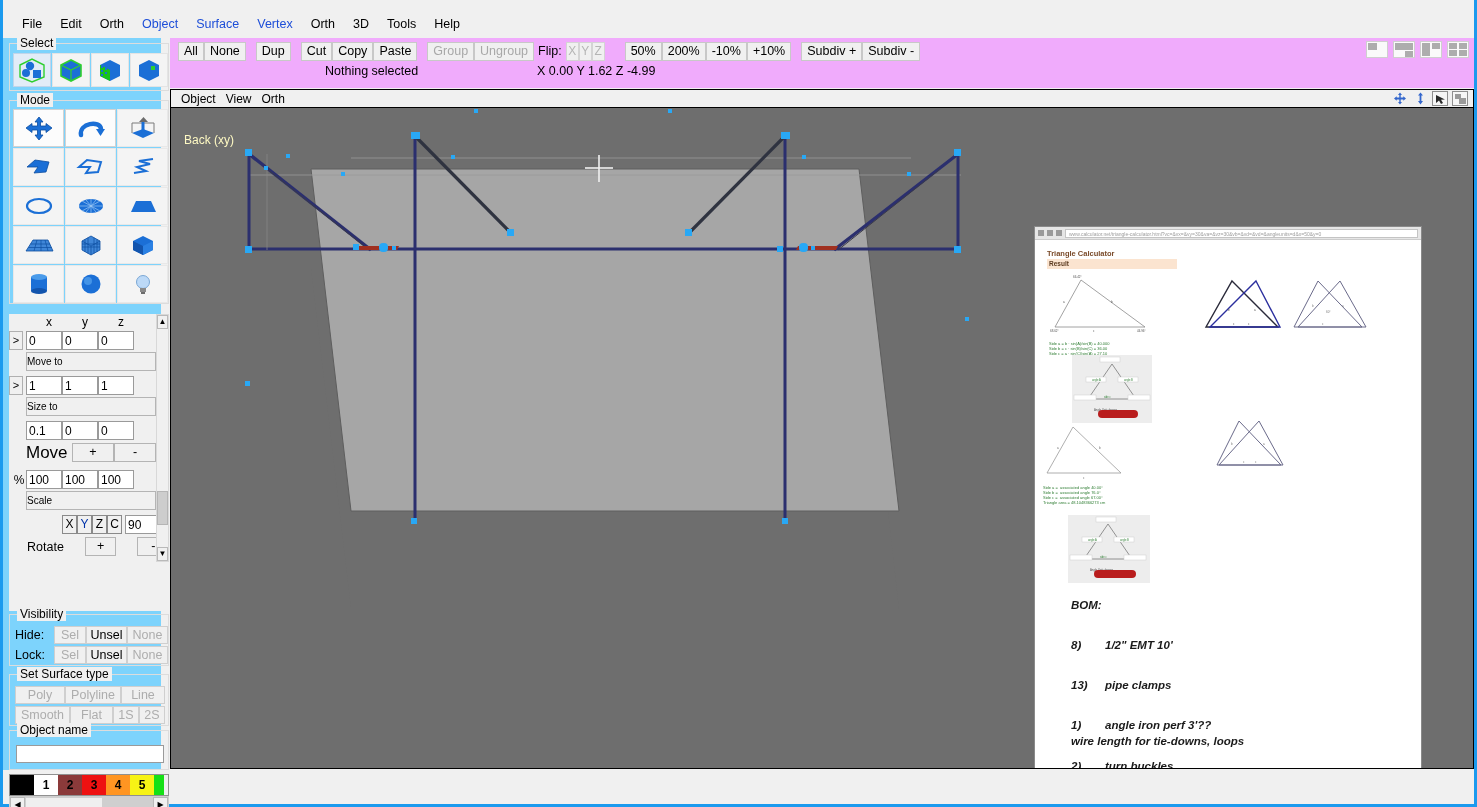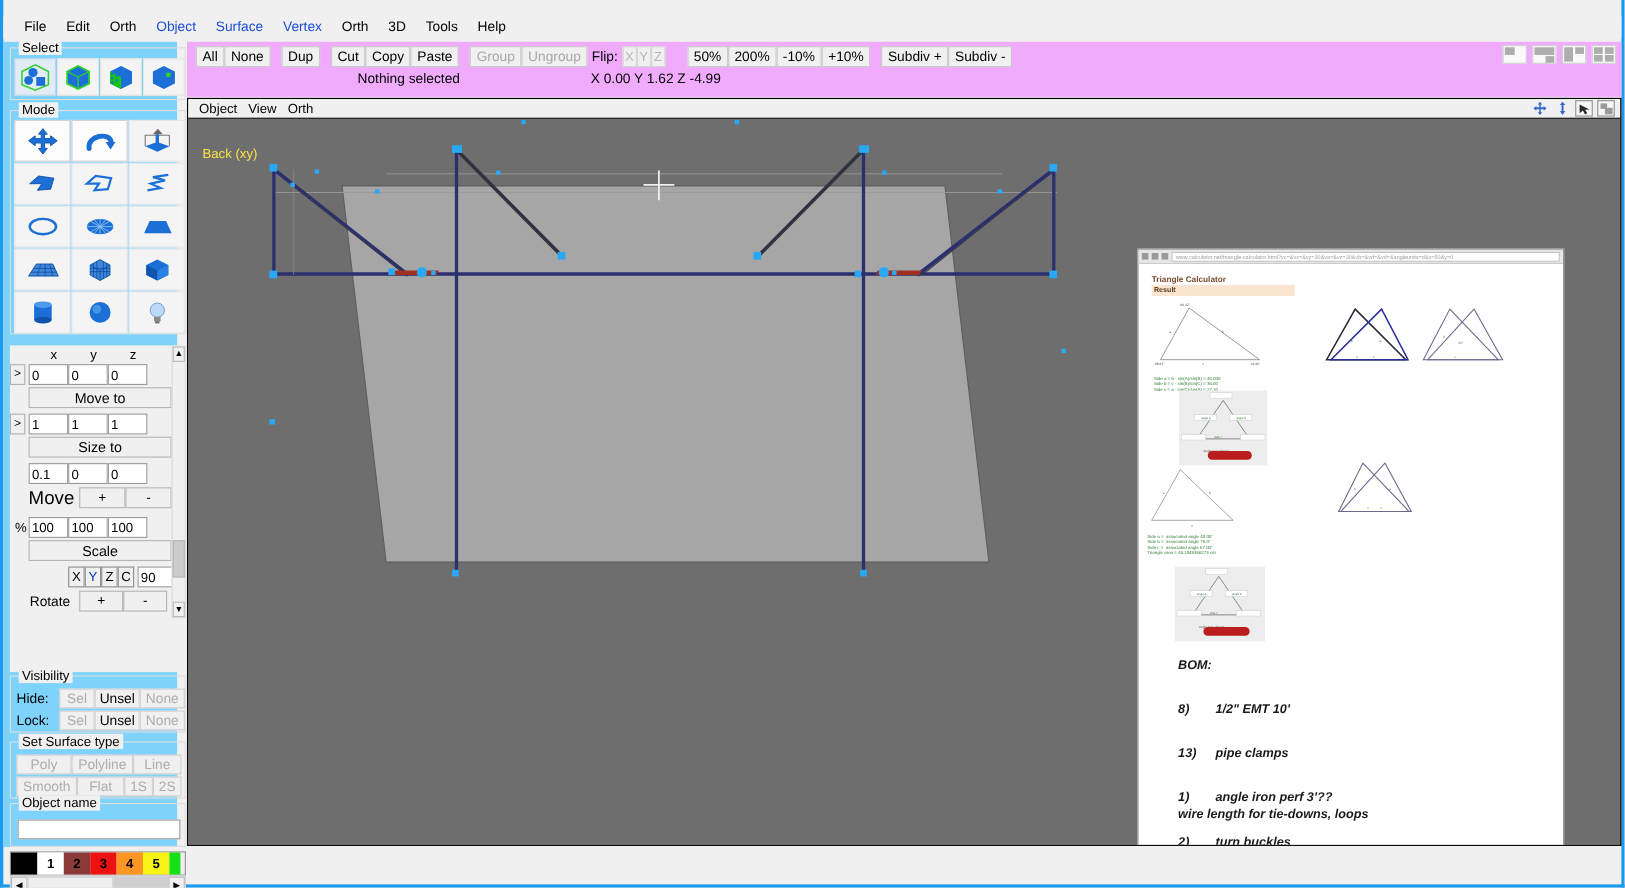"Back (xy)" .view-label { color: #fde047 -> #fef9c3 }
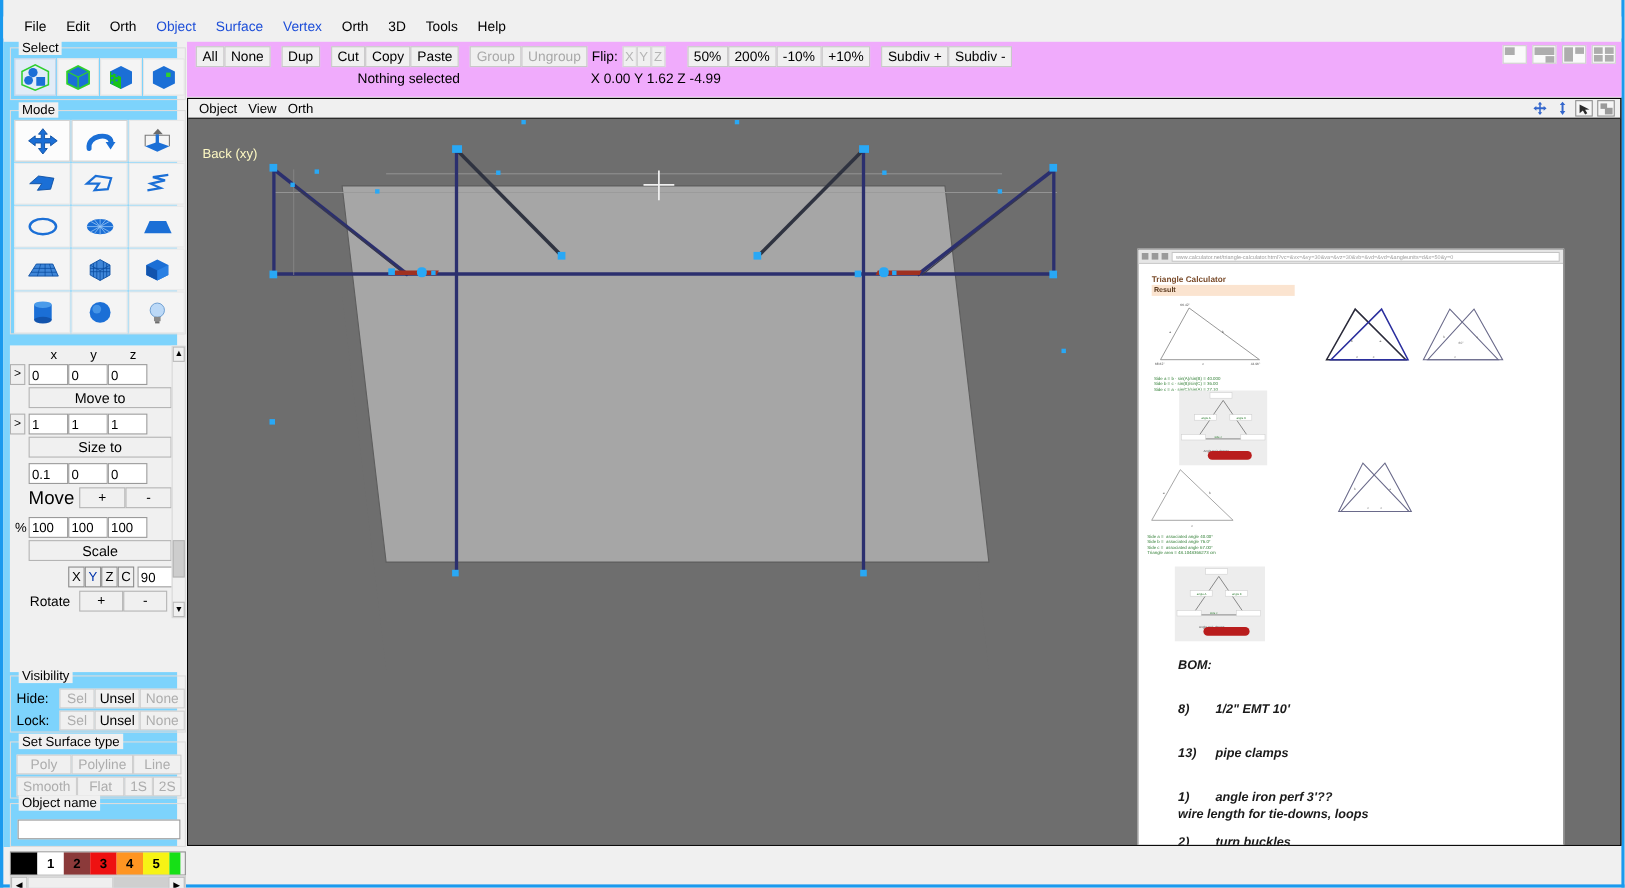"Move to" .wide-btn { font-size: 13px -> 10px; text-align: center -> none }
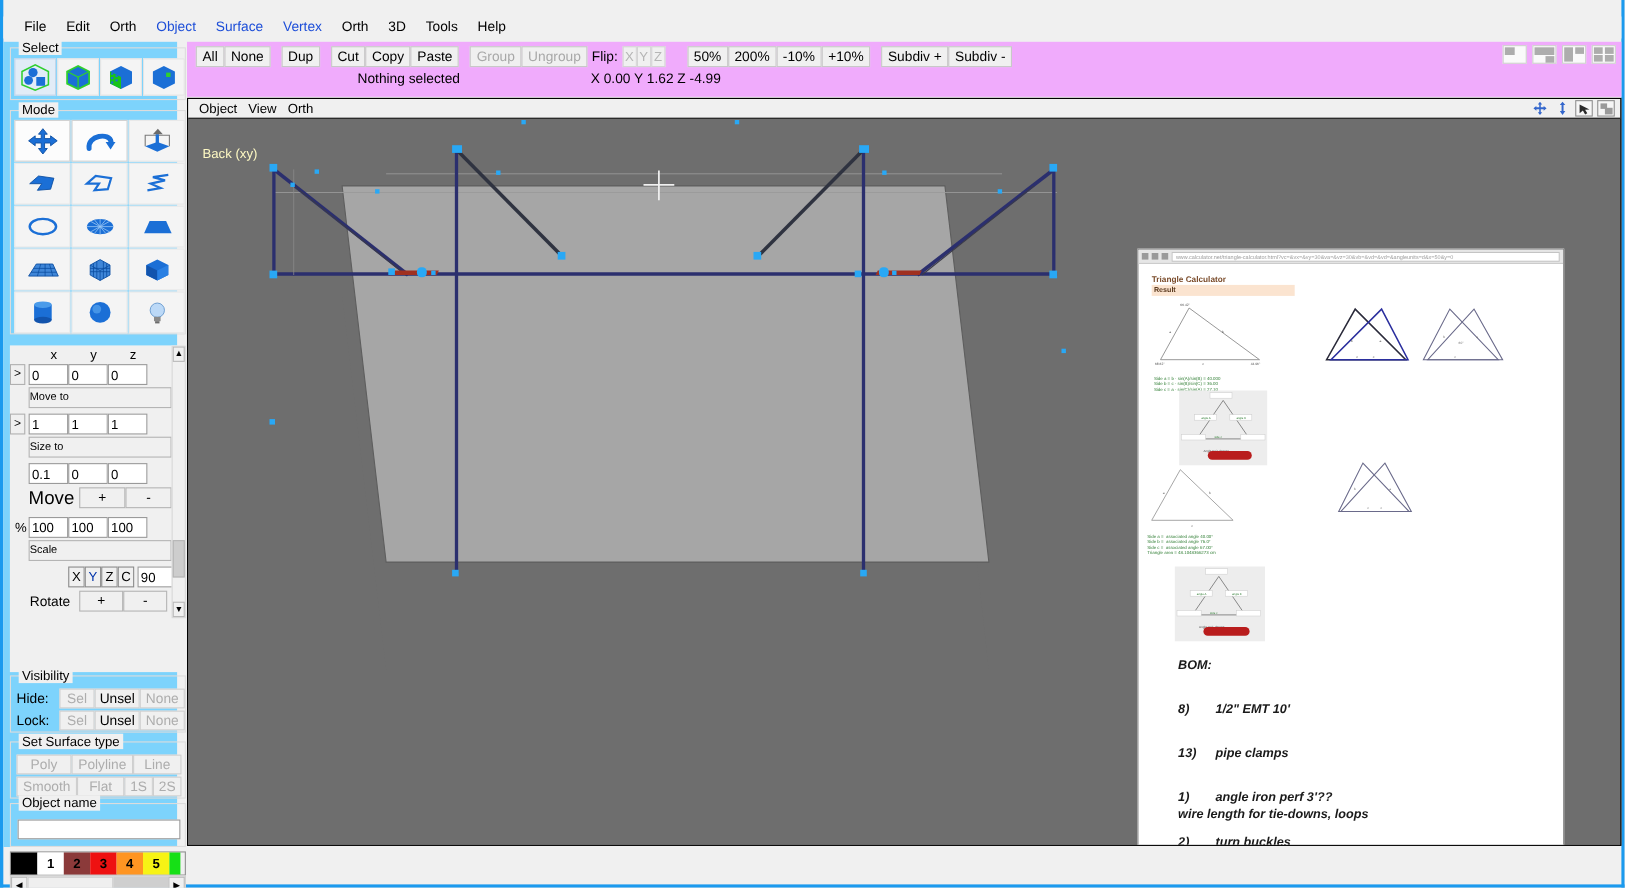"Rotate" .rot-row { gap: none -> 21px }
